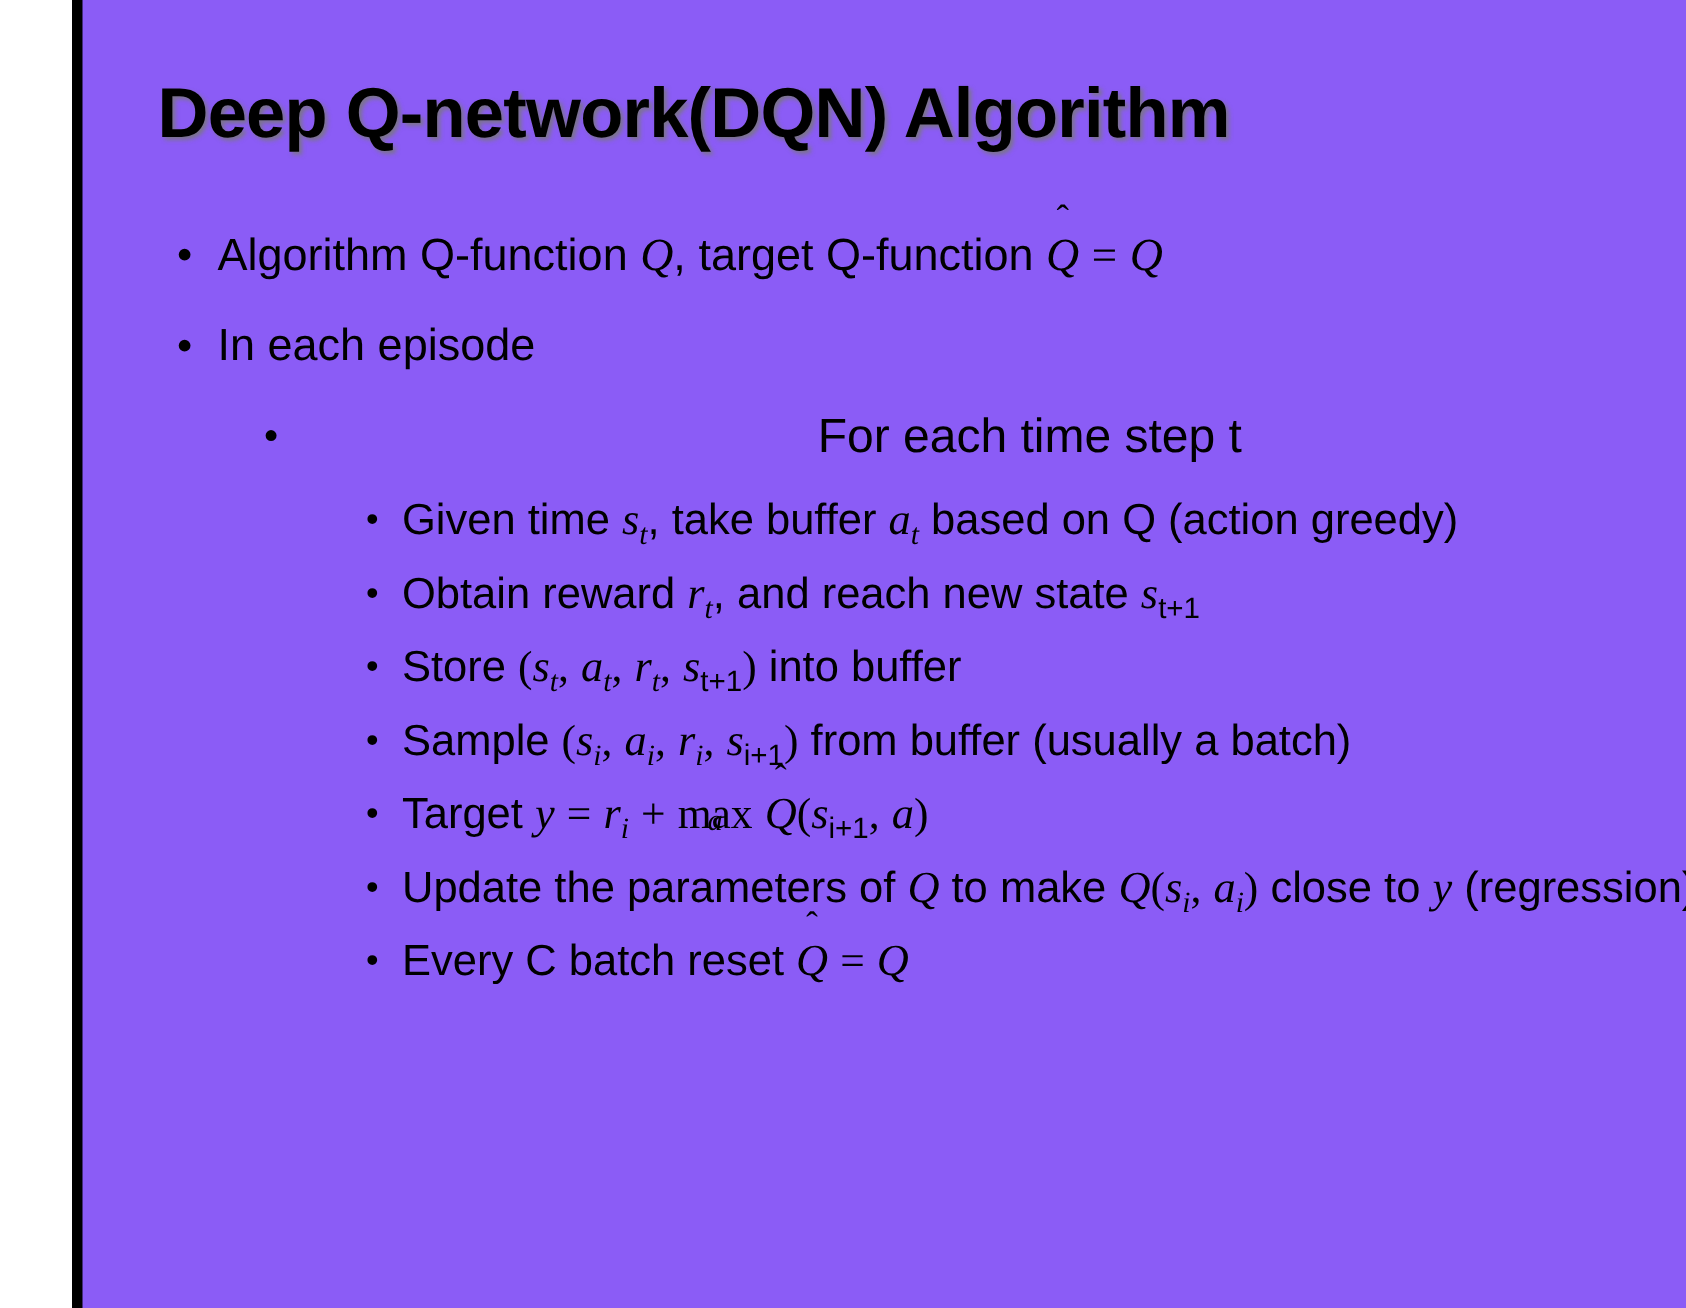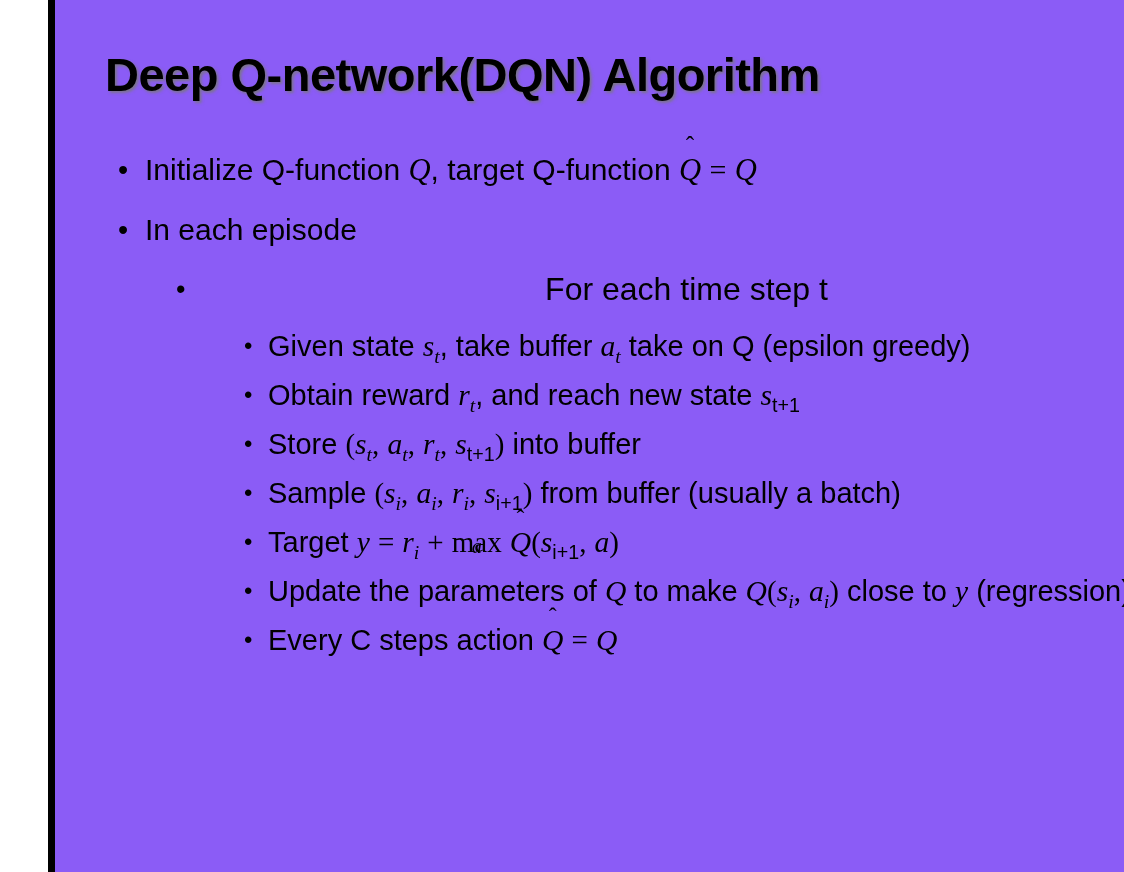"Initialize Q-function" span { text: Initialize -> Algorithm }
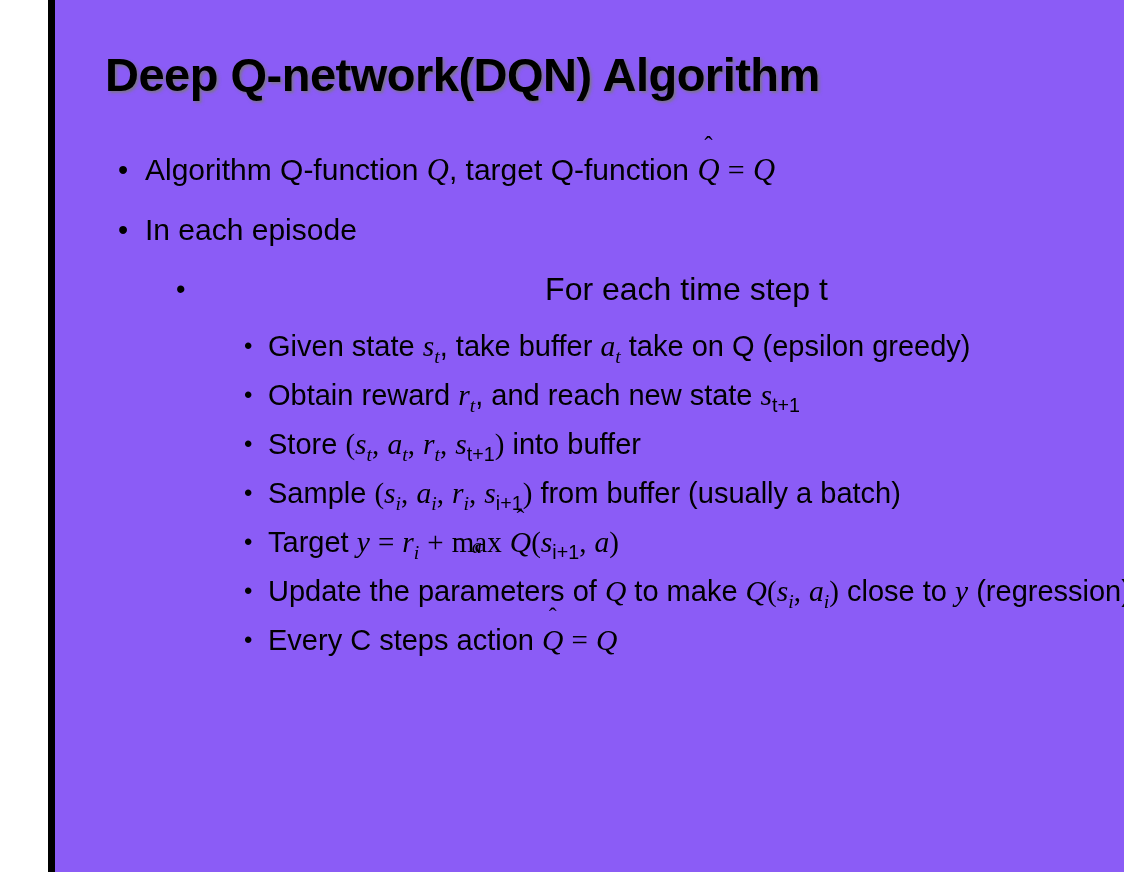"Given state" span { text: state -> time }
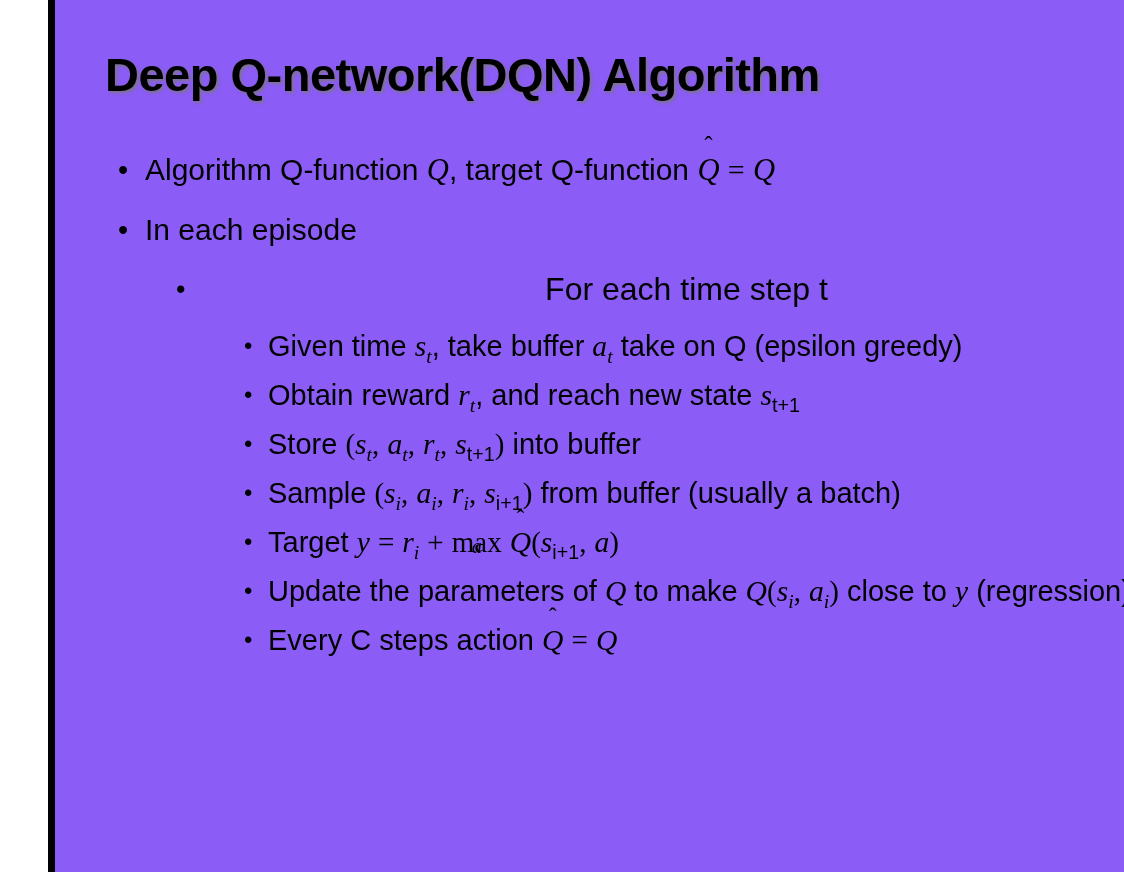"take on Q (epsilon greedy)" span { text: take on Q (epsilon -> based on Q (action }
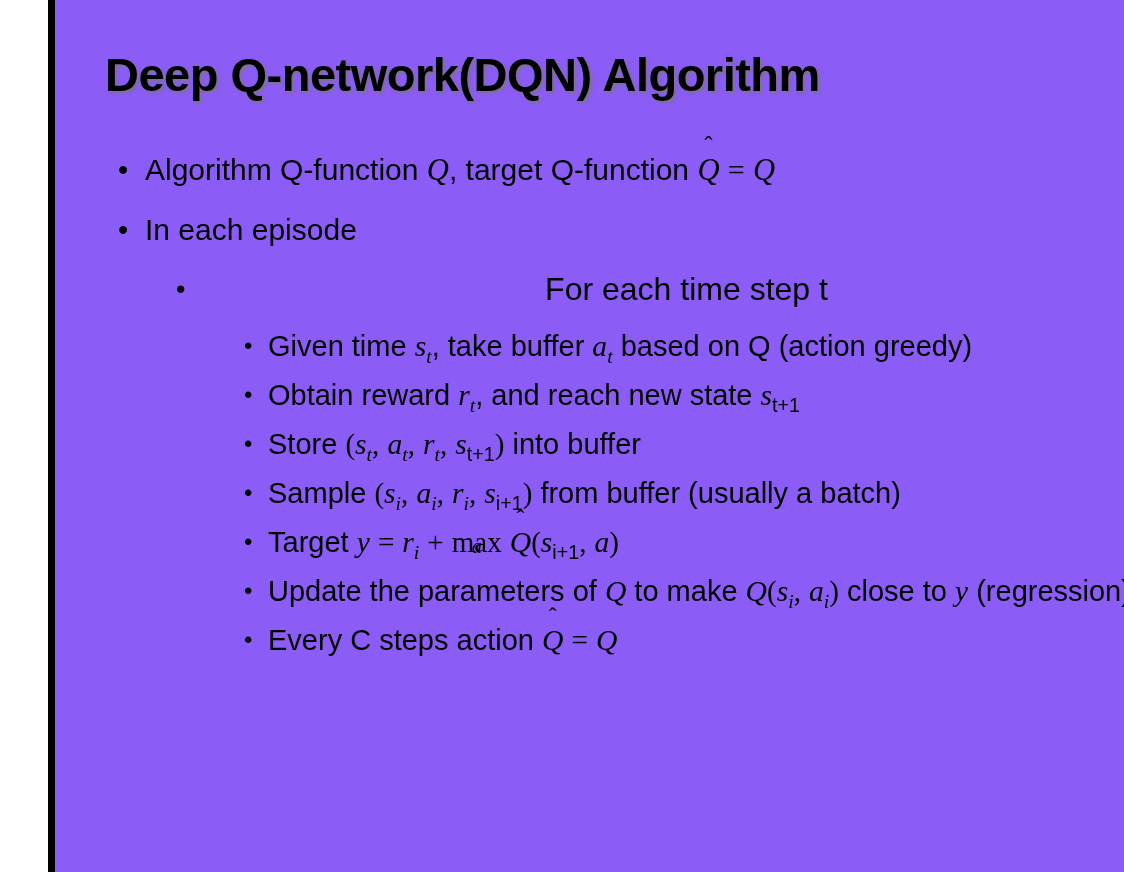"Every C steps action" span { text: steps action -> batch reset }
